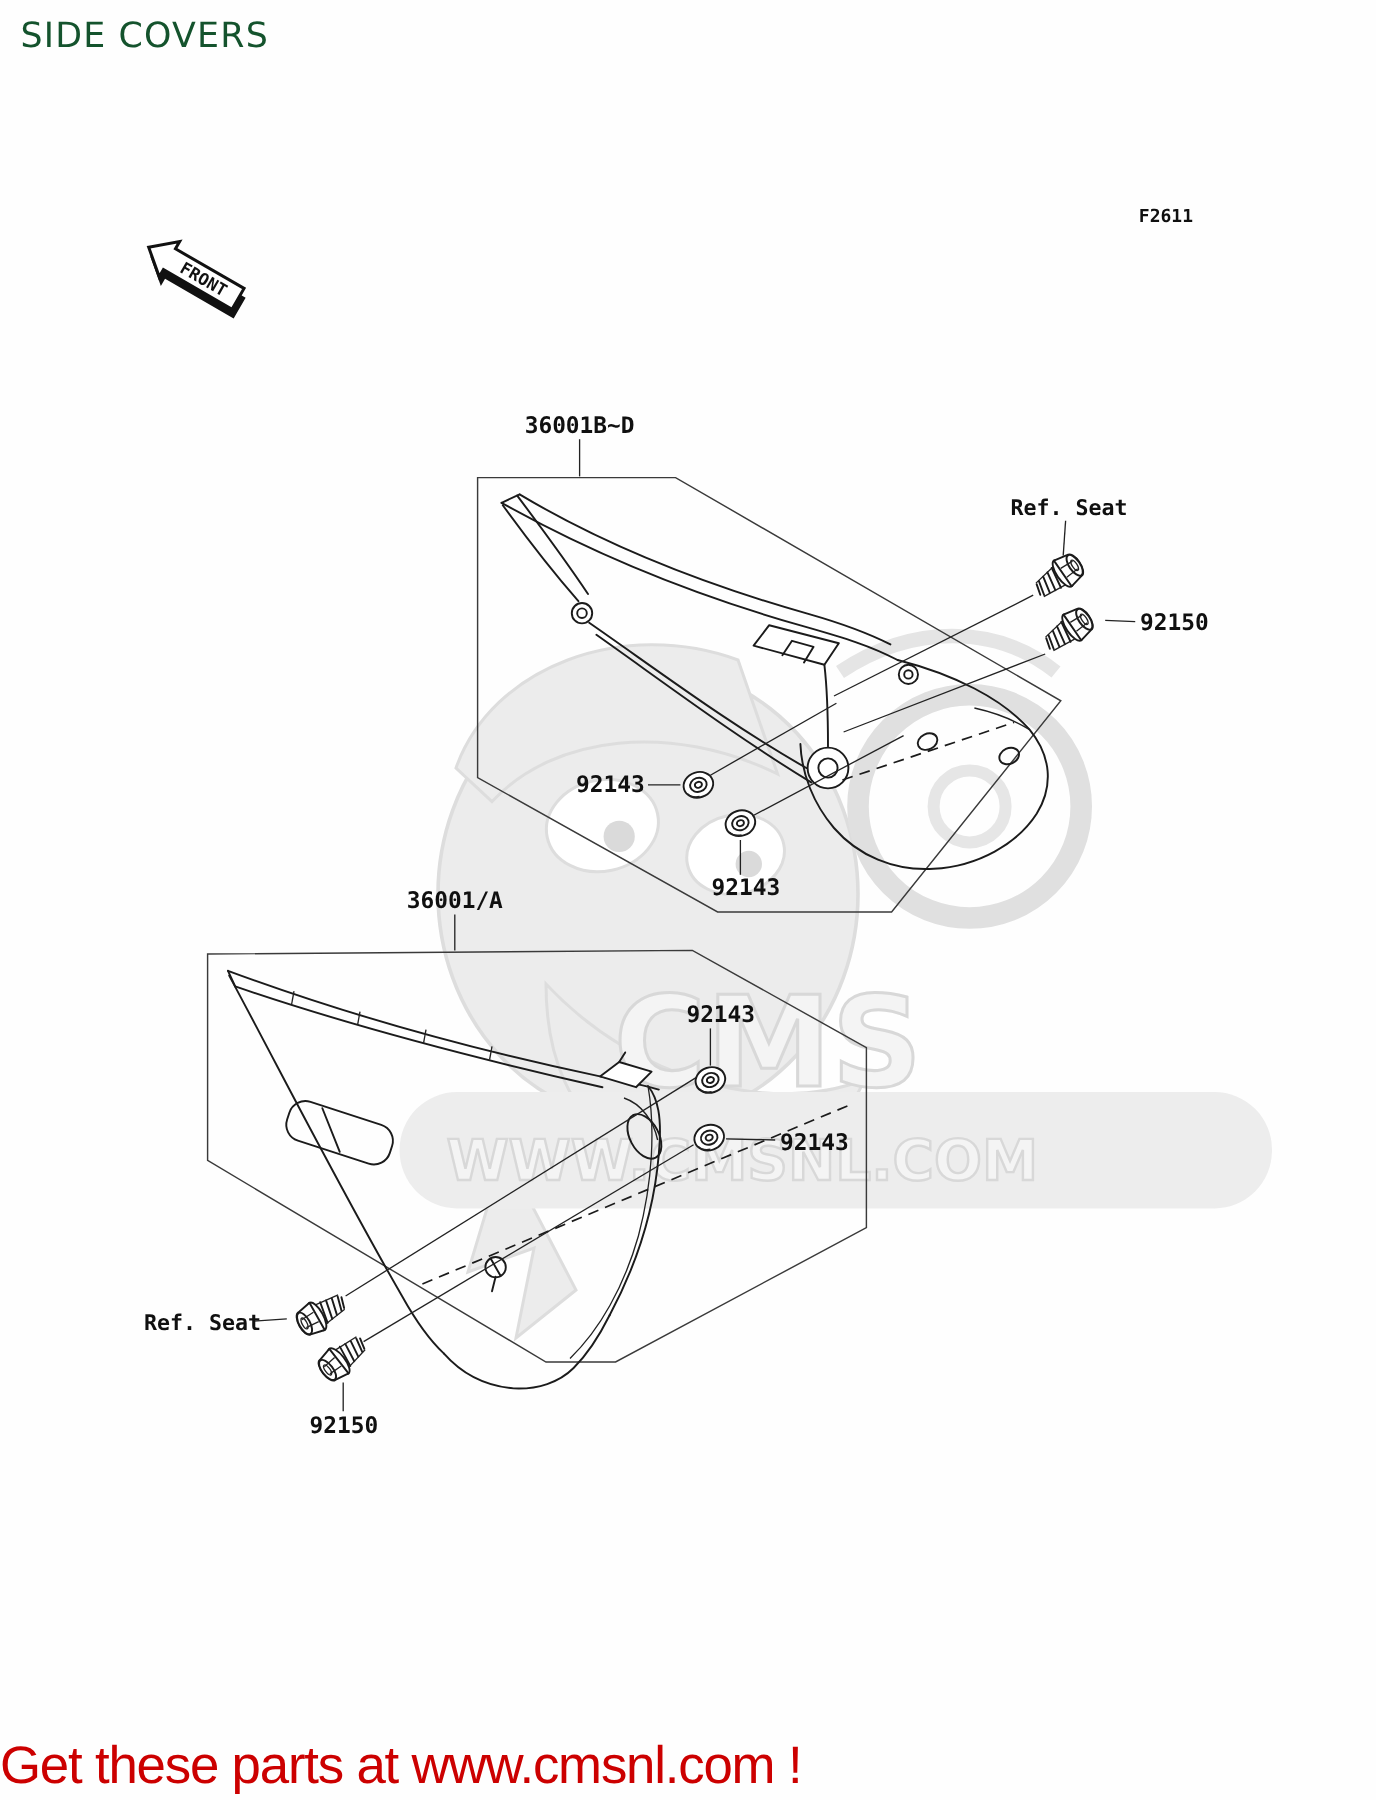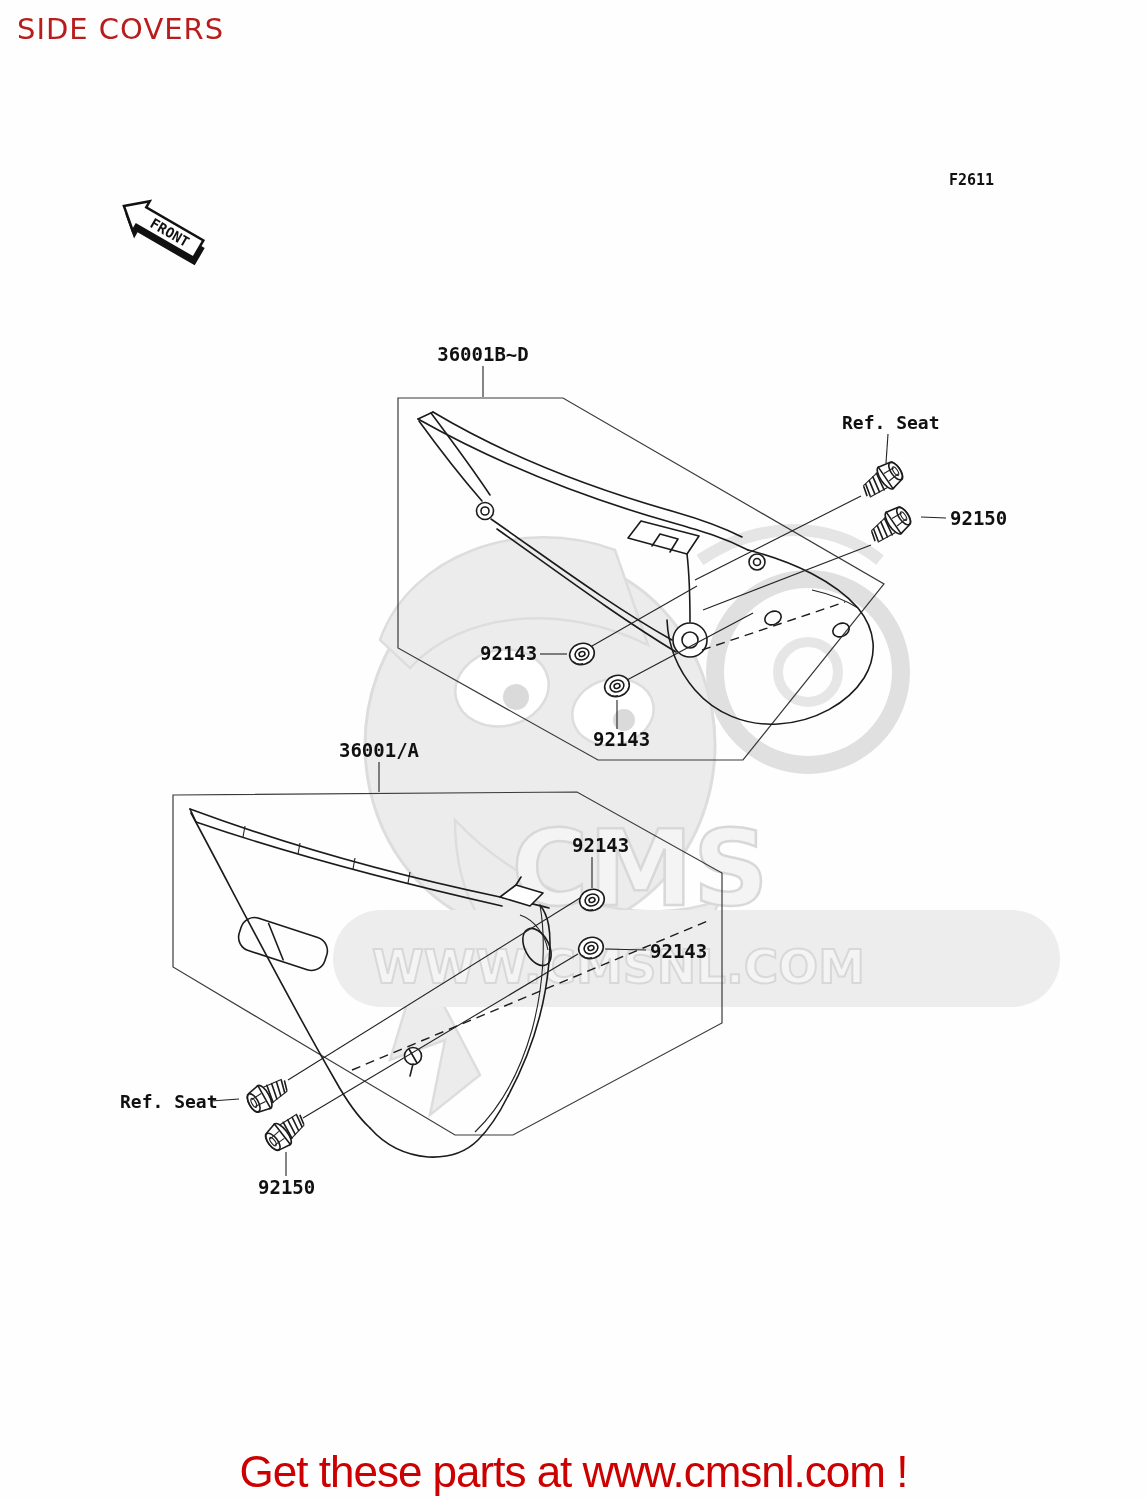"SIDE COVERS" #page-title { color: #b91c1c -> #14532d }
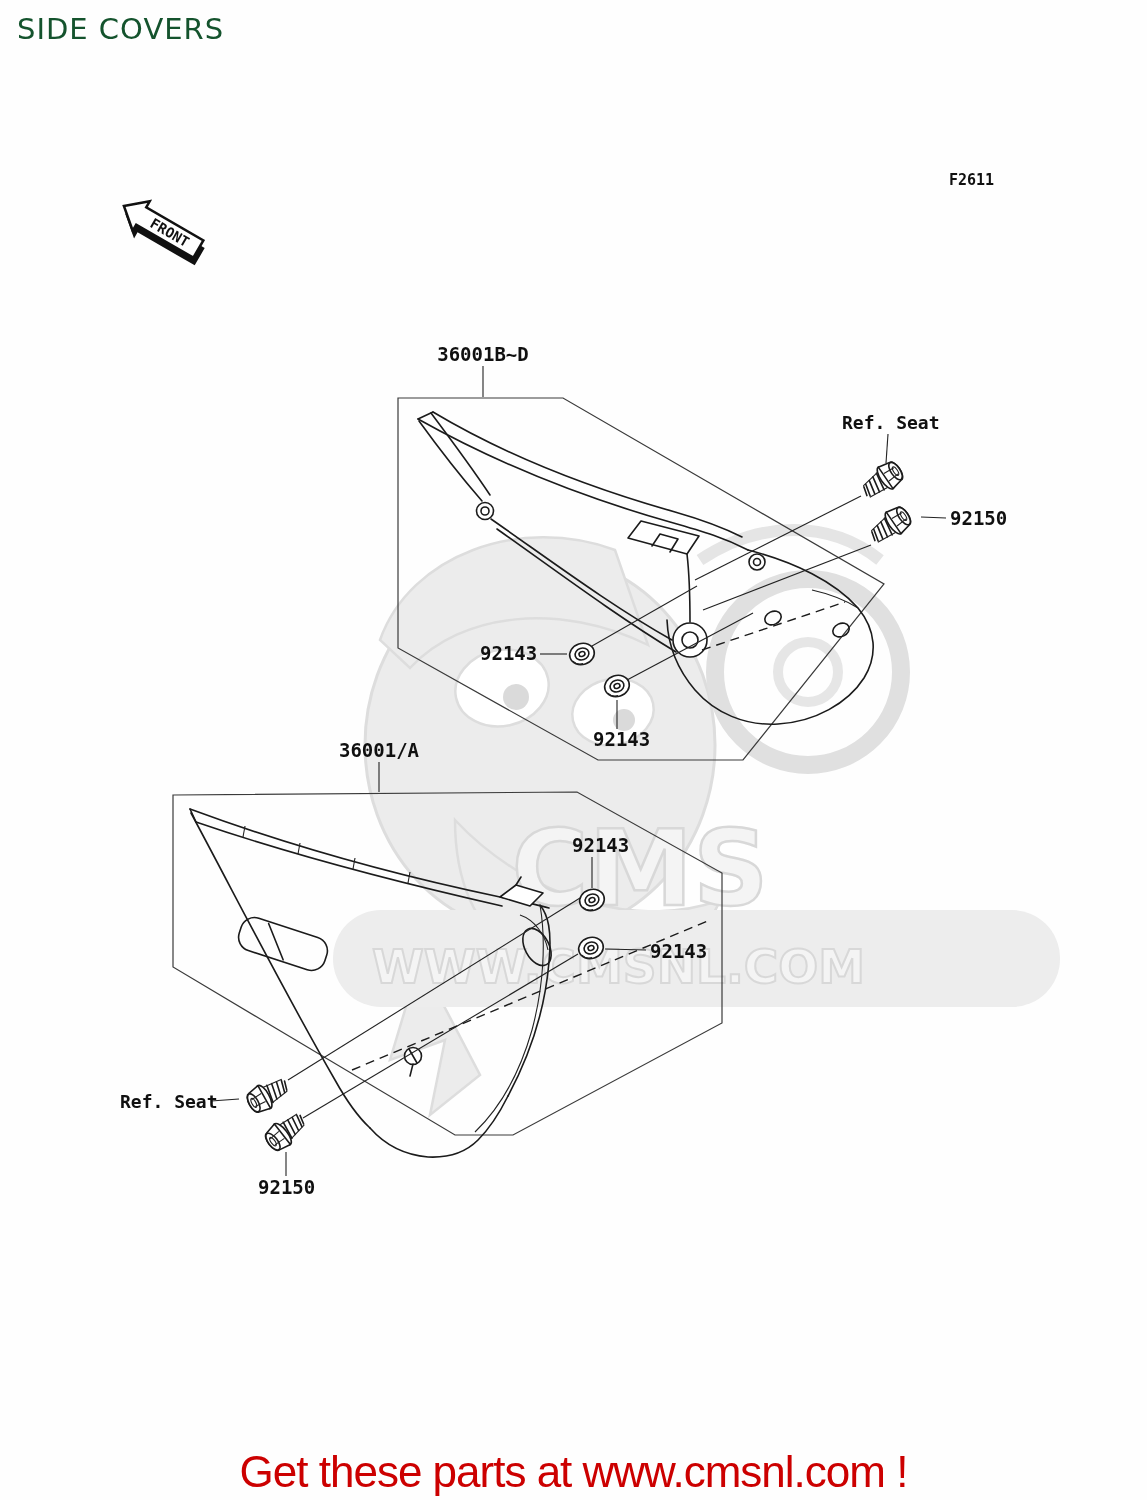"Get these parts at www.cmsnl.com" #footer-cta { text-align: center -> left }
